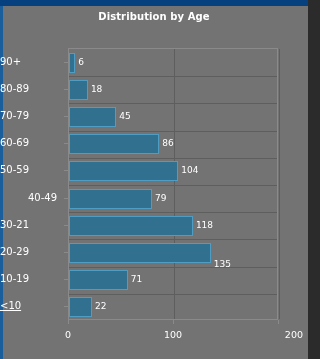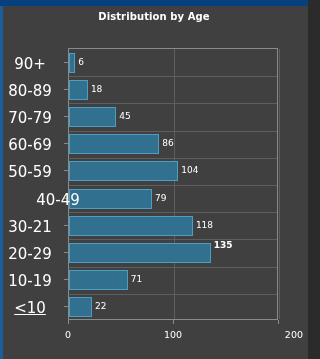"Distribution by Age" #window { background: #404040 -> #737373 }
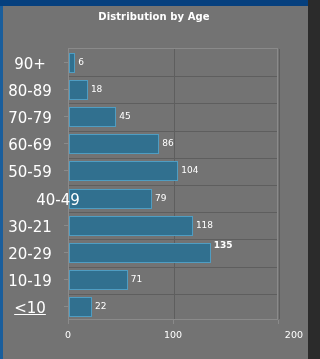"90+" .ytick-label { font-size: 15px -> 10px; text-align: center -> left }
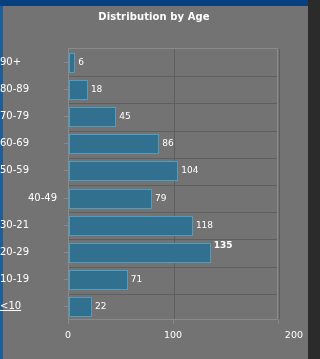"135" div.bar-value { font-weight: bold -> none; top: 241px -> 260px }
